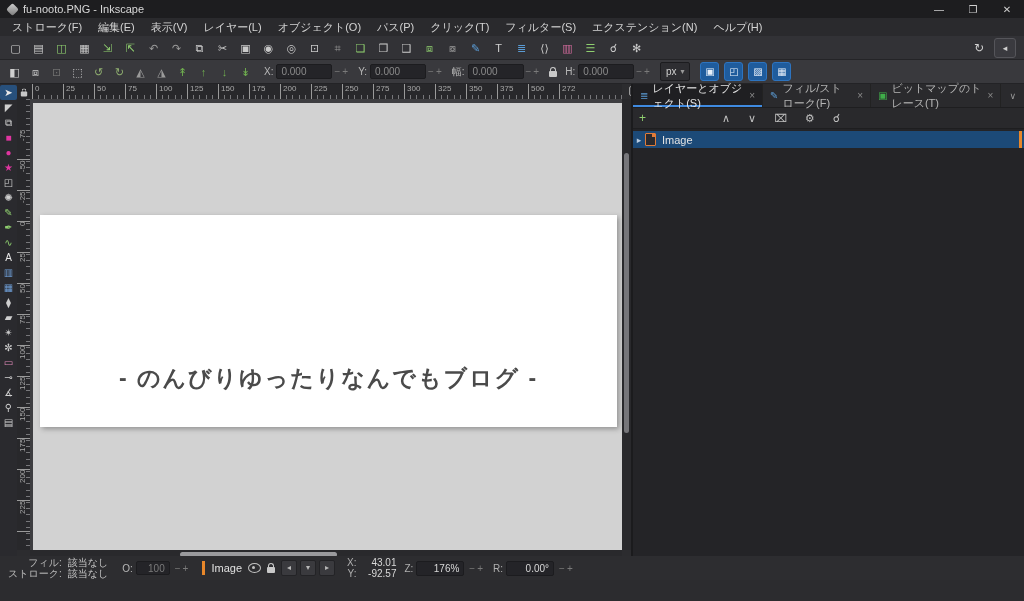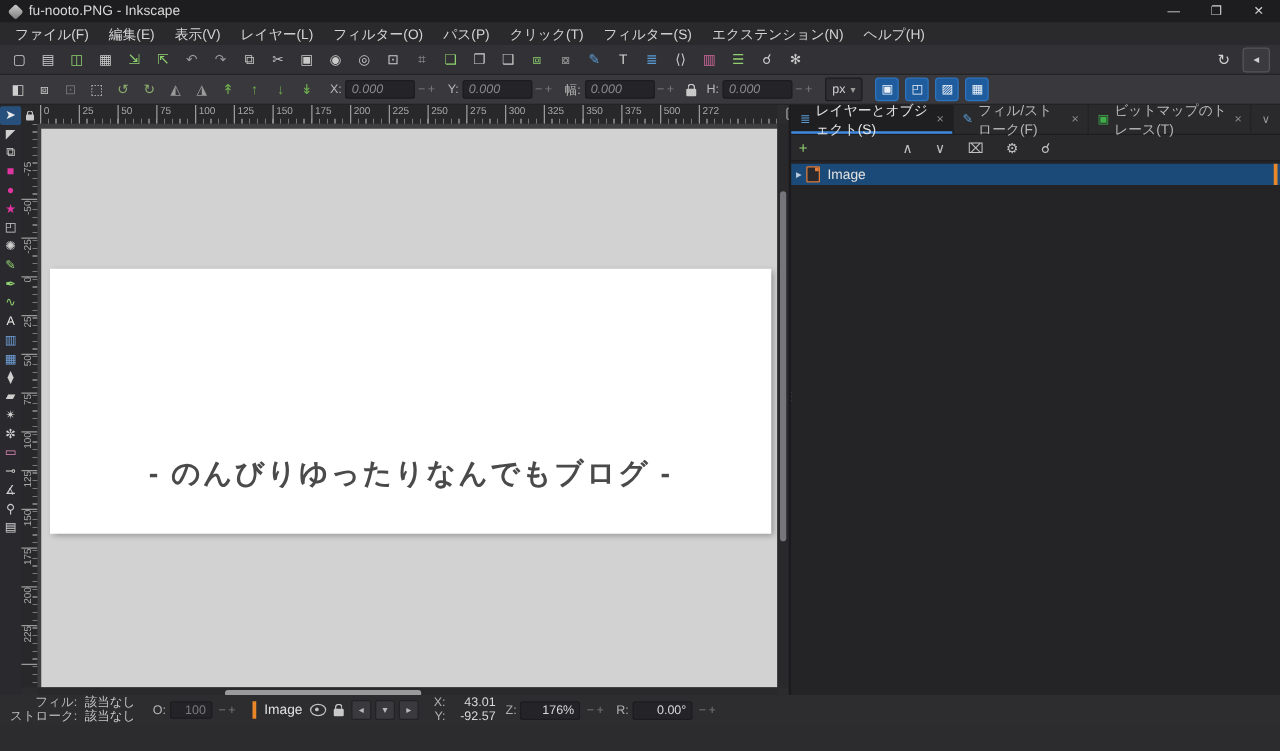"ファイル(F)" span { text: ファイル -> ストローク }
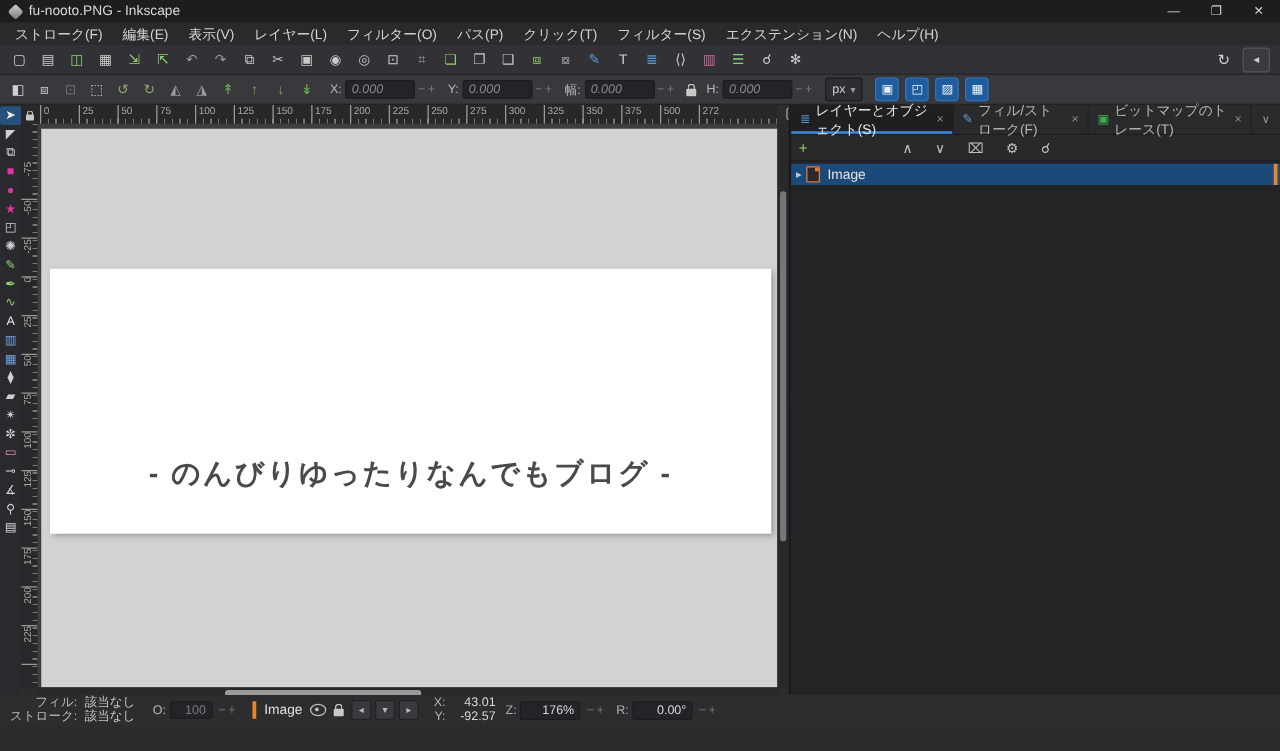"フィルター(O)" span { text: フィルター -> オブジェクト }
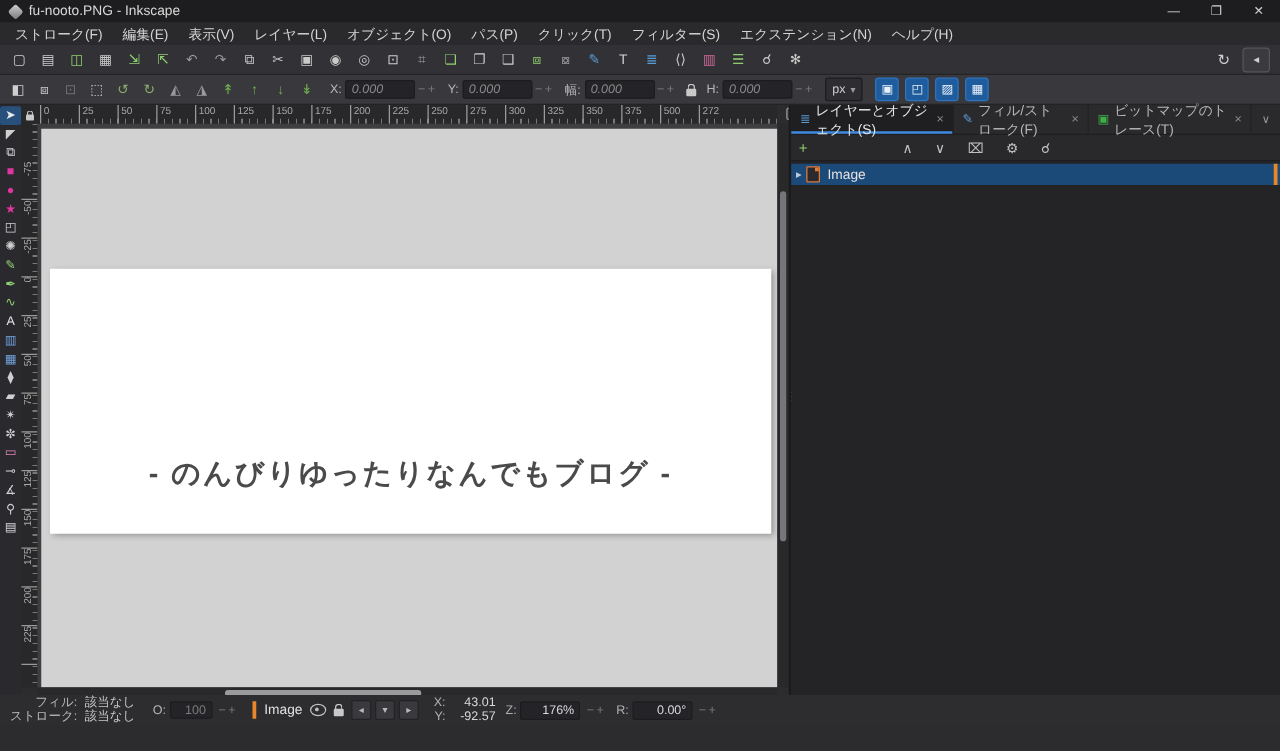"0.000" .fbox { font-style: italic -> none }
